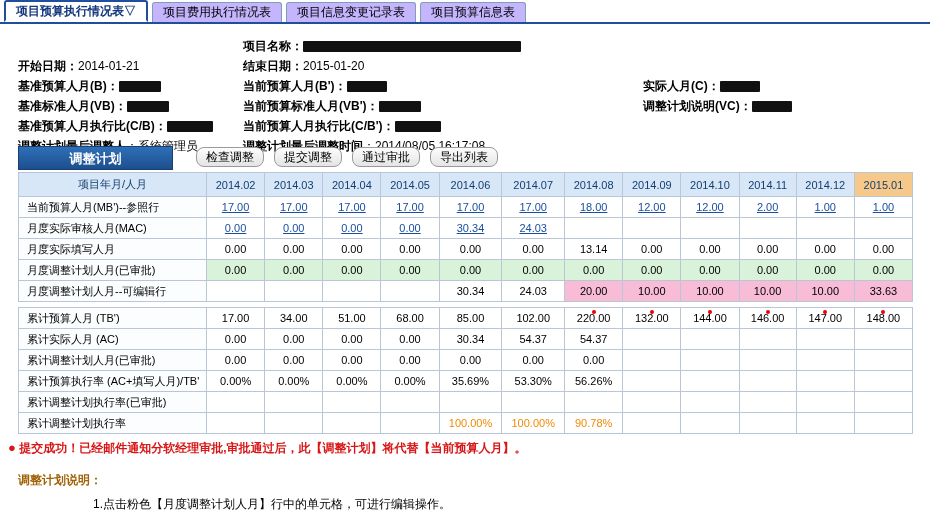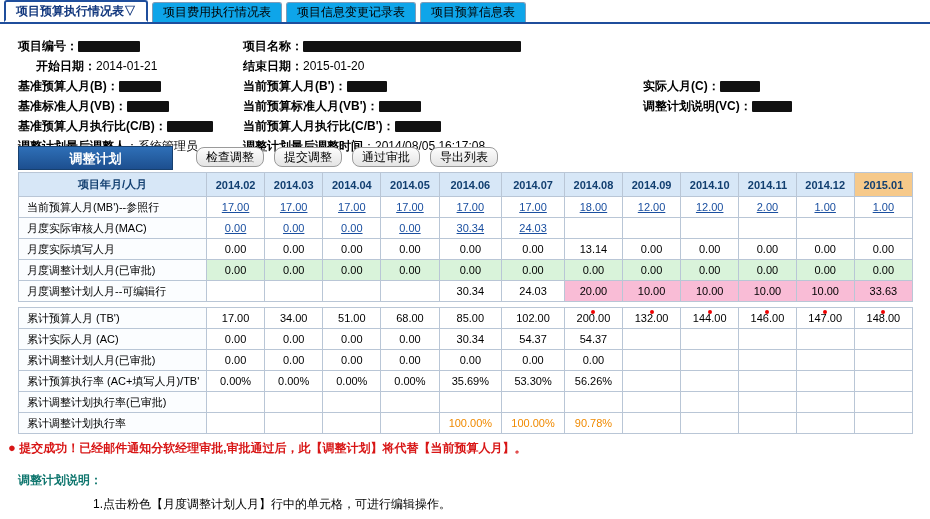"项目费用执行情况表" .tab { background: #0ea5e9 -> #c4b5fd }
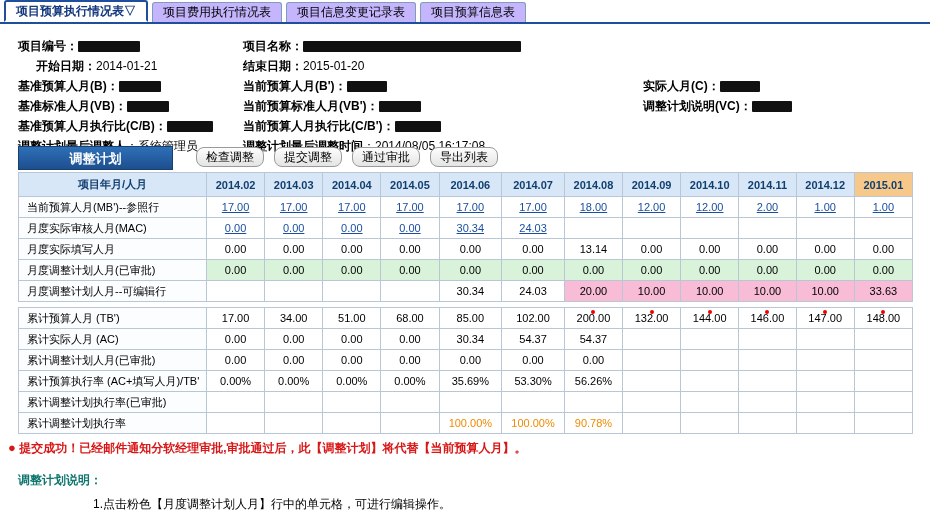"项目编号：" div.info-row { html: <div> <span>项目编号：</span><span></span> </div> -> none }
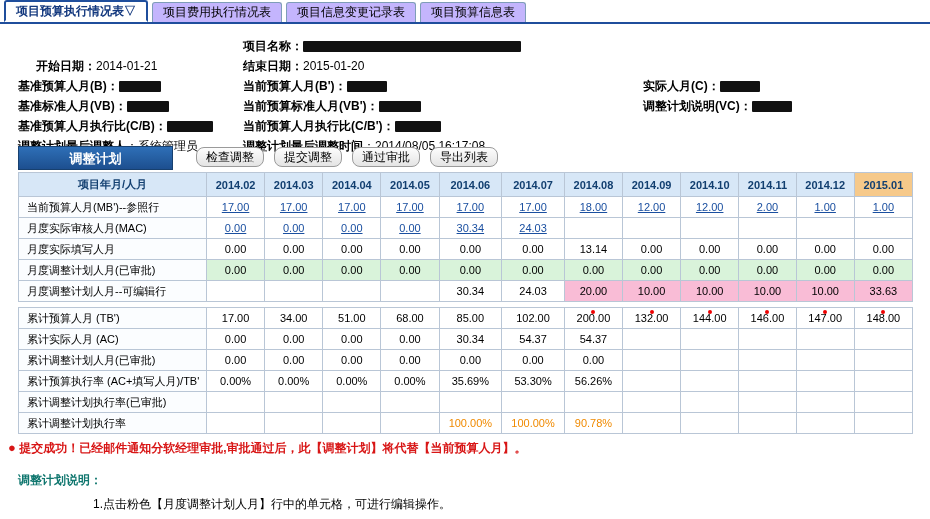"开始日期：2014-01-21" div.info-row { margin-left: 18px -> none }
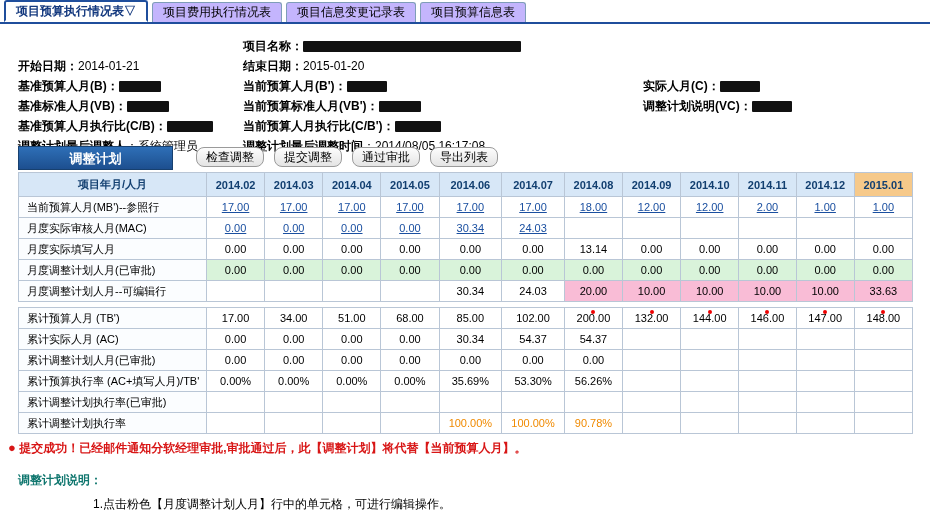"项目年月/人月" table.grid th { font-weight: bold -> normal }
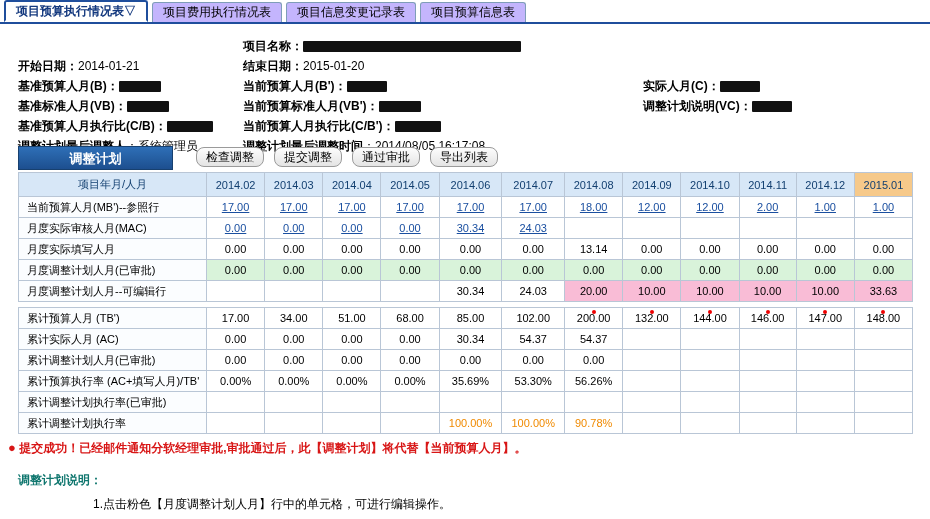"200.00" td { text: 200.00 -> 220.00 }
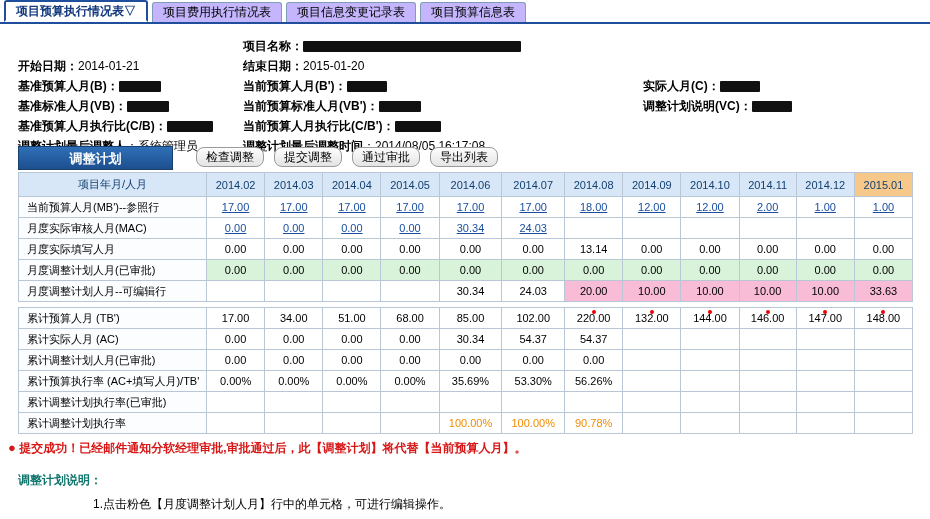"调整计划说明：" .notes-title { color: #0f766e -> #a16207 }
